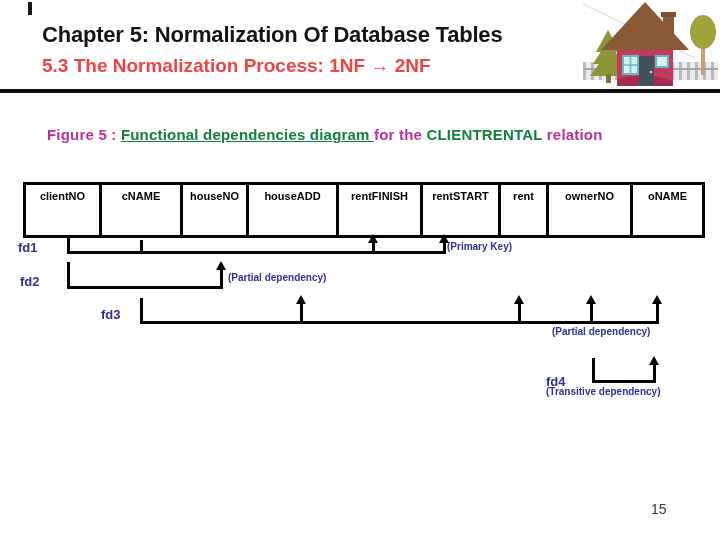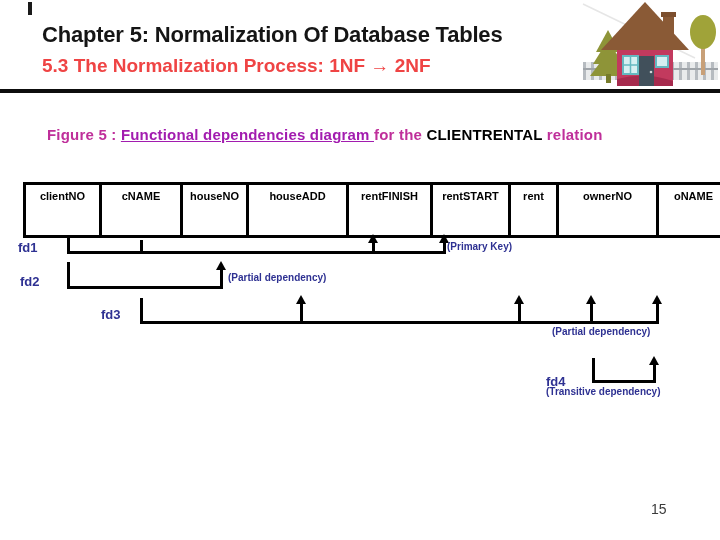"Functional dependencies diagram" .cap-maroon { color: #a21caf -> #15803d }
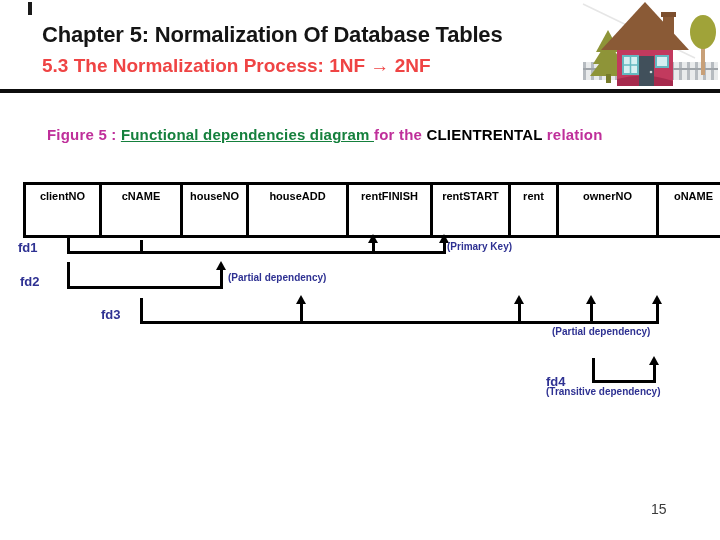"CLIENTRENTAL" .cap-black { color: #000000 -> #15803d }
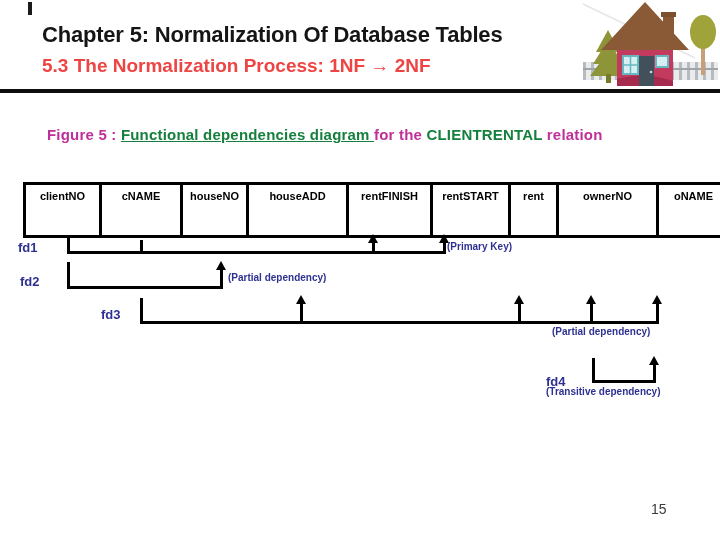"houseADD" div.cell { width: 100px -> 90px }
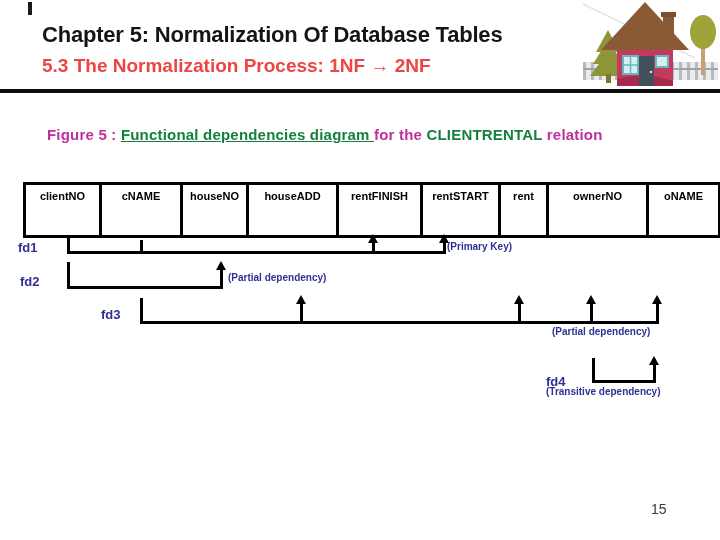"ownerNO" div.cell { width: 100px -> 84px }
